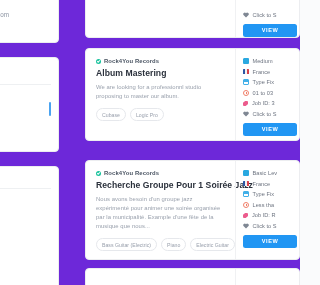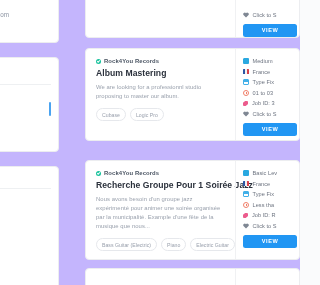"Album Mastering" .page { background: #c4b5fd -> #6d28d9 }
